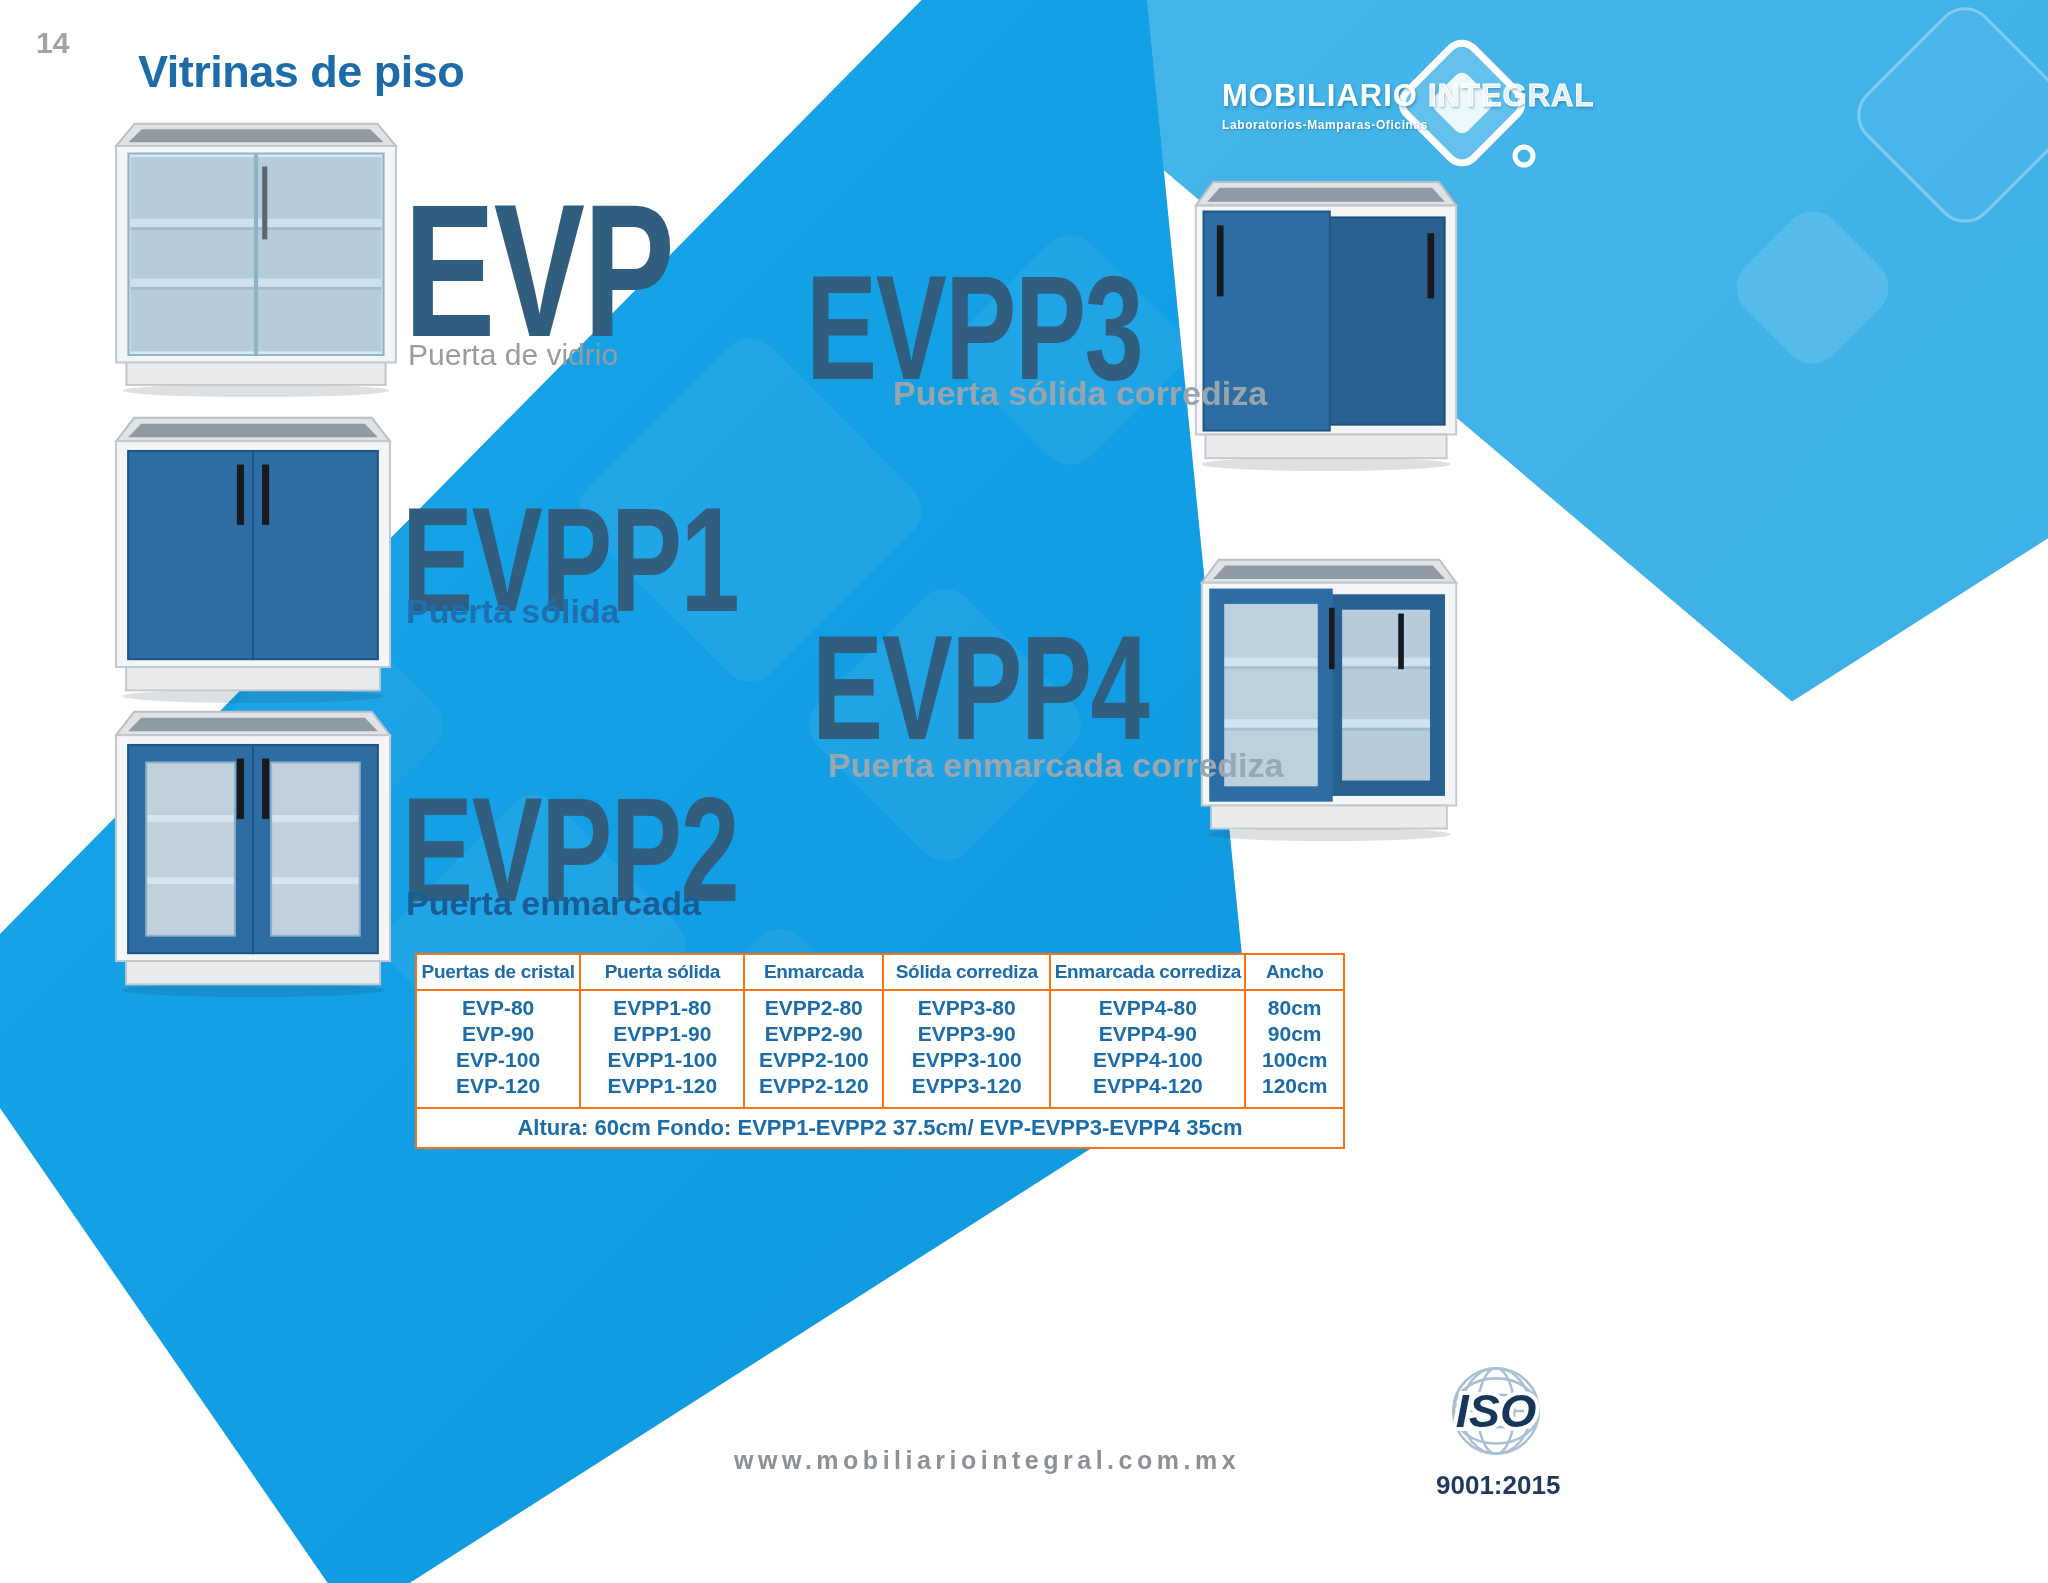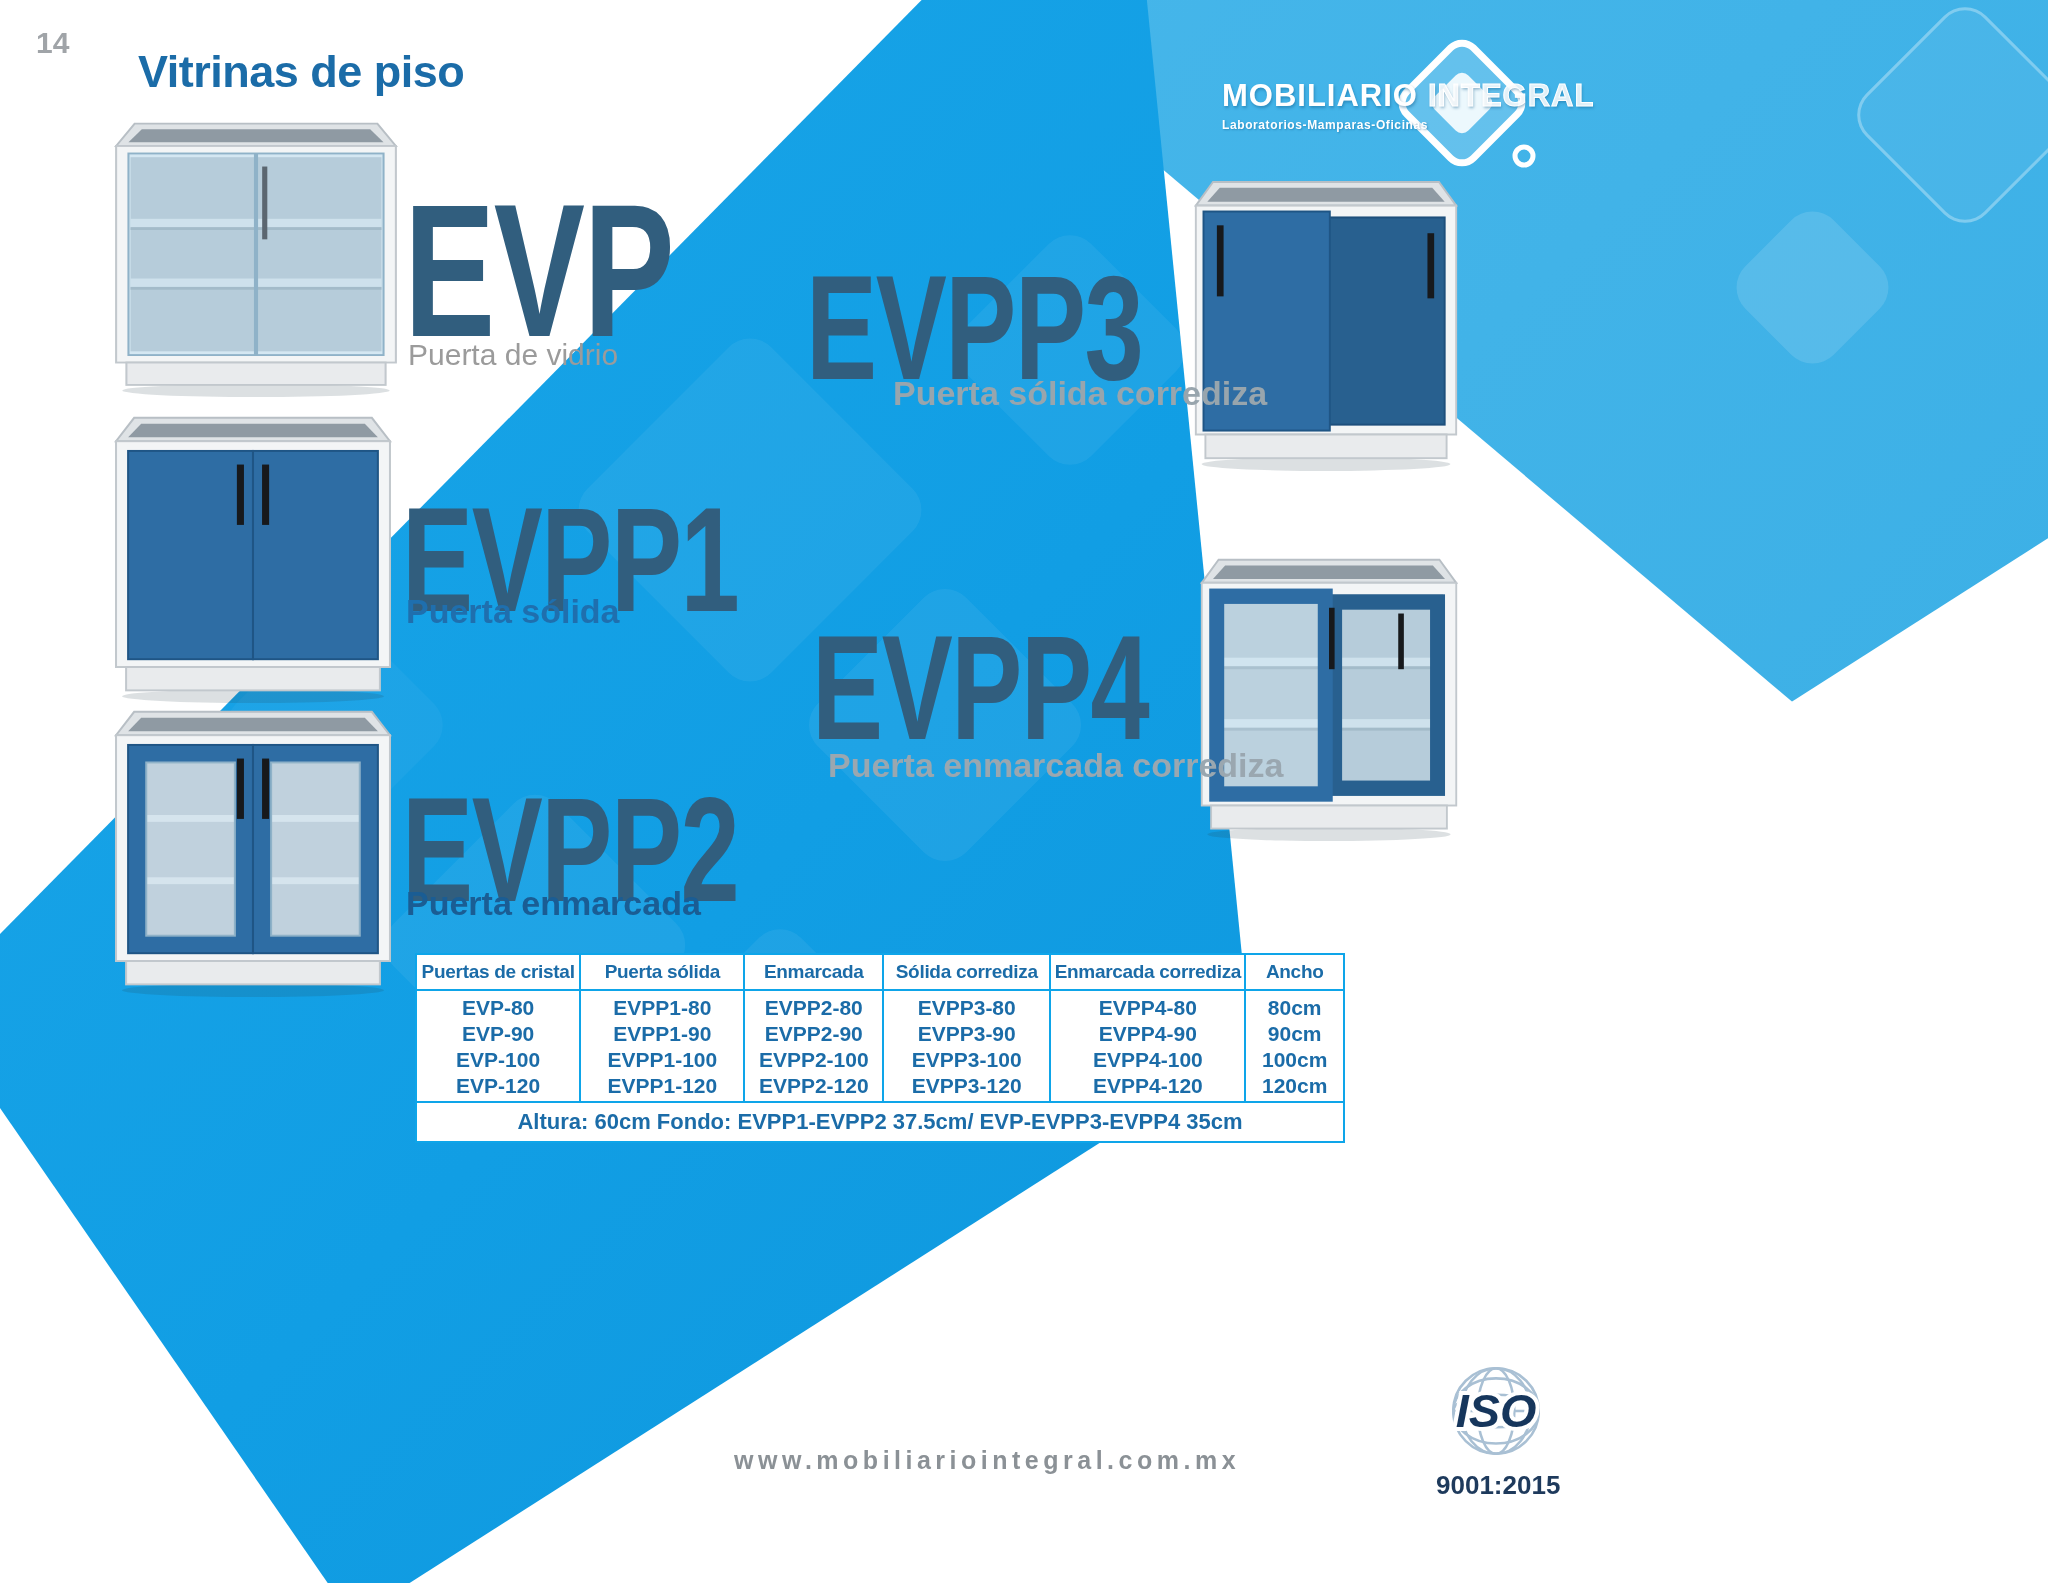"Puertas de cristal" #models-table th, #models-table td { border: 2px solid #0ea5e9 -> 2px solid #f97316 }
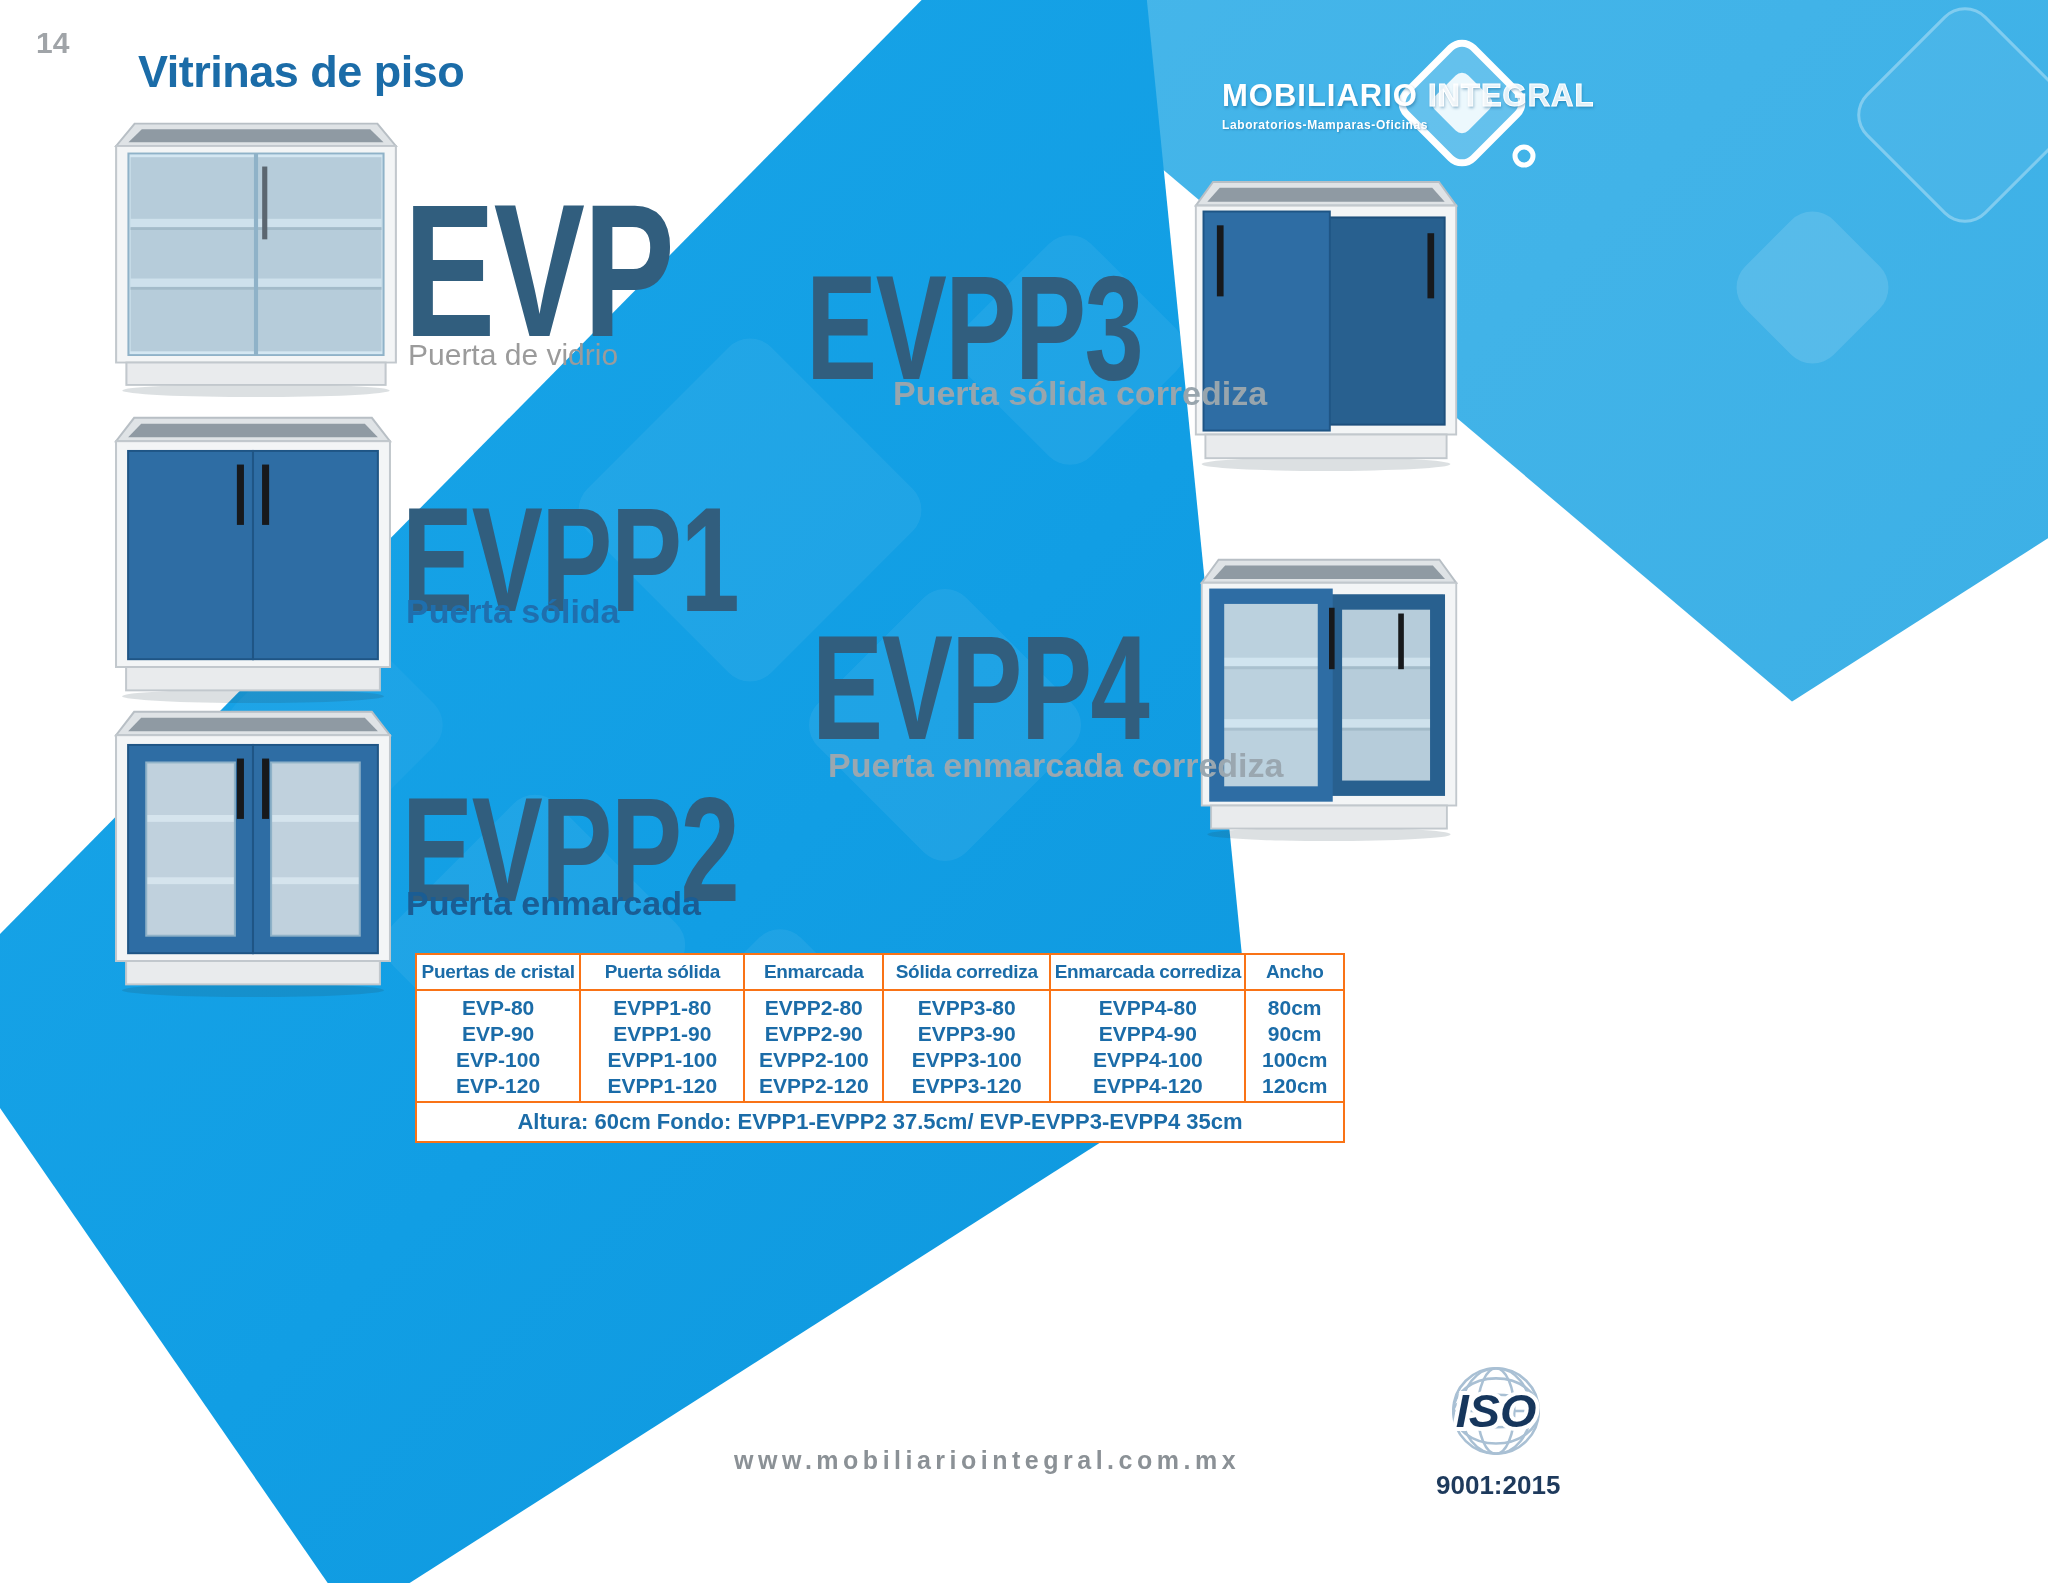"EVP-80" #models-table tbody td { padding: 4px 0 2px -> 4px 0 8px }
